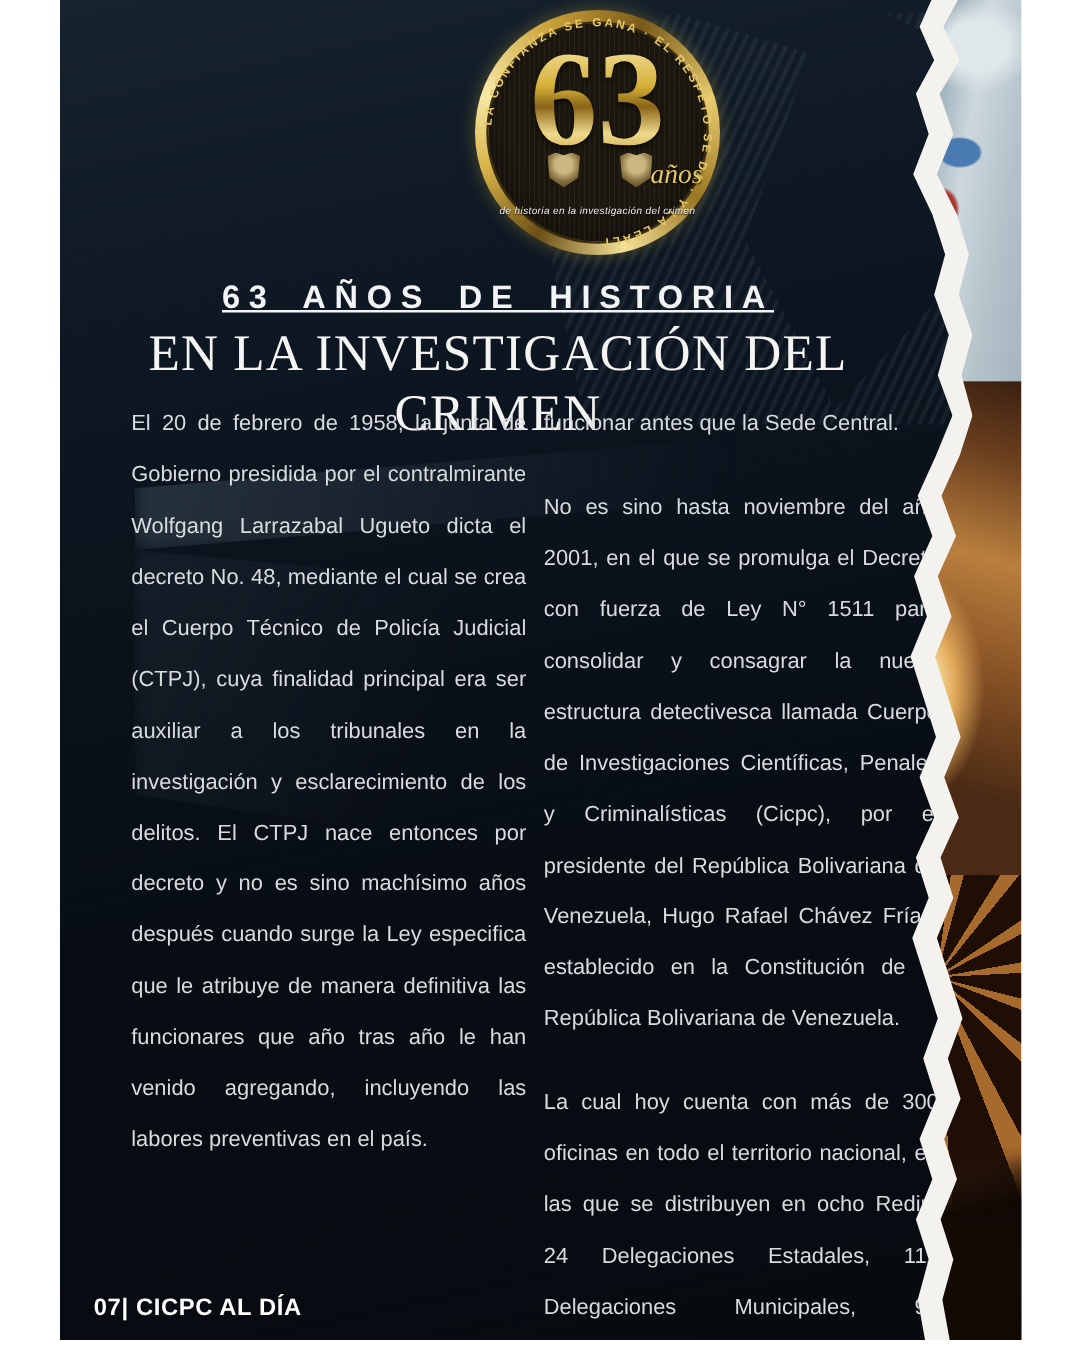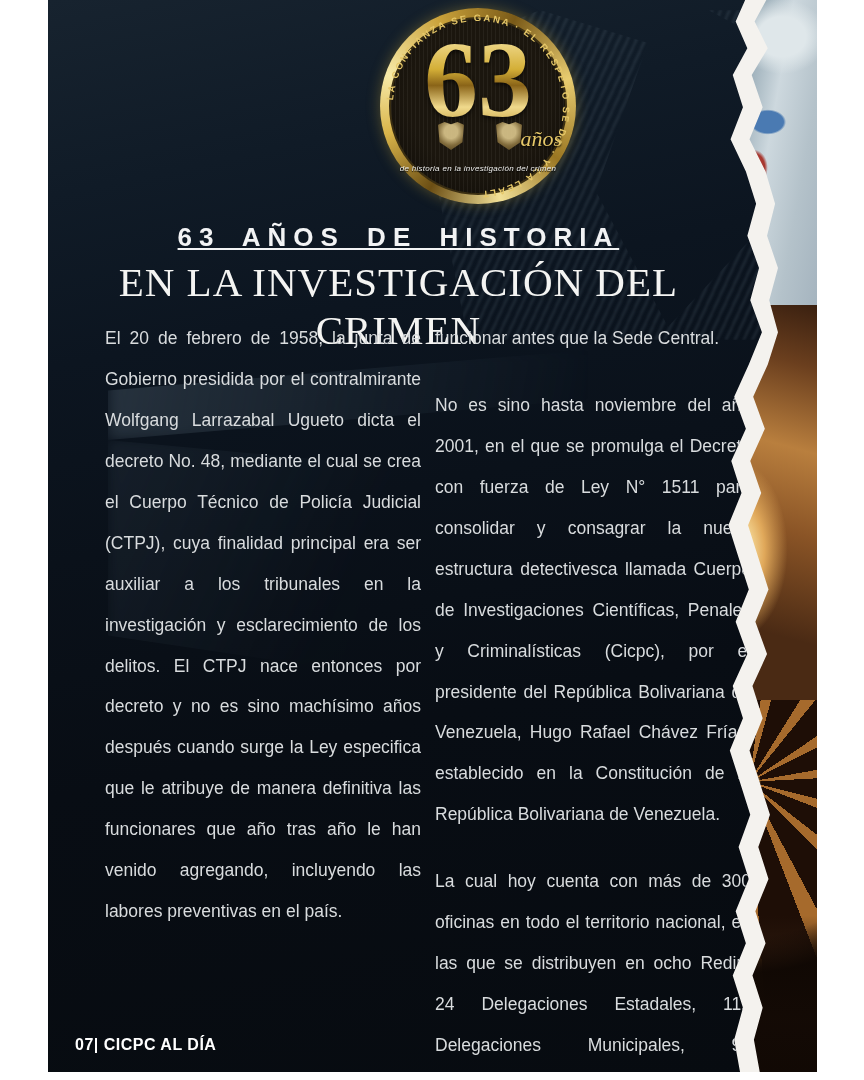"07| CICPC AL DÍA" .footer { font-size: 16px -> 19px }
